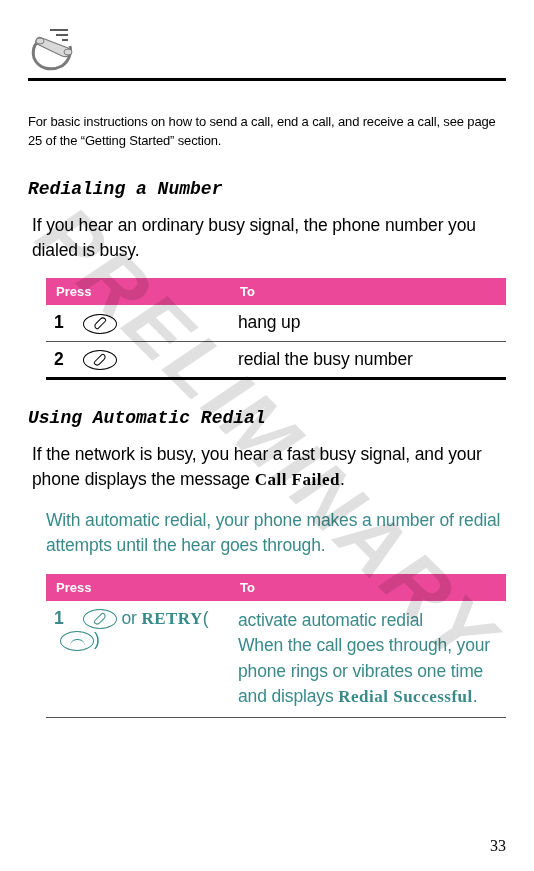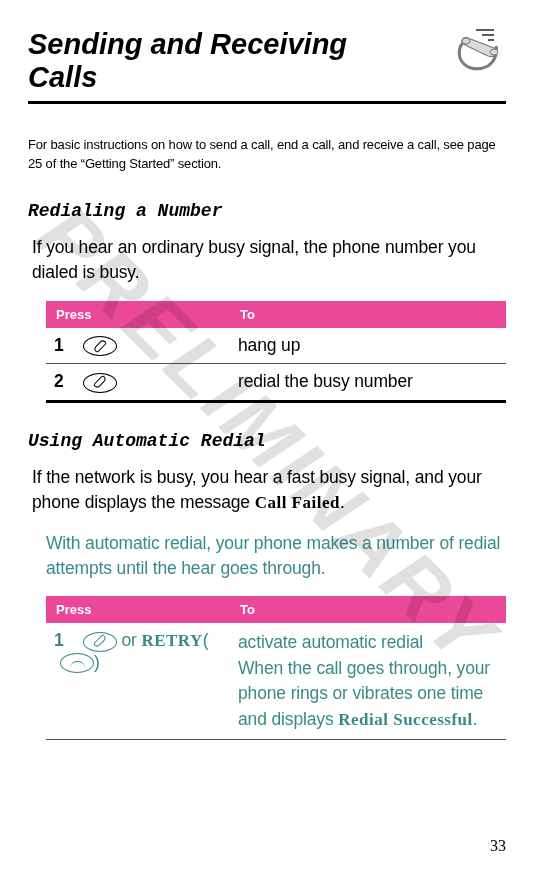"Sending and Receiving Calls" h1.page-title { html: <h1>Sending and Receiving Calls</h1> -> none }
